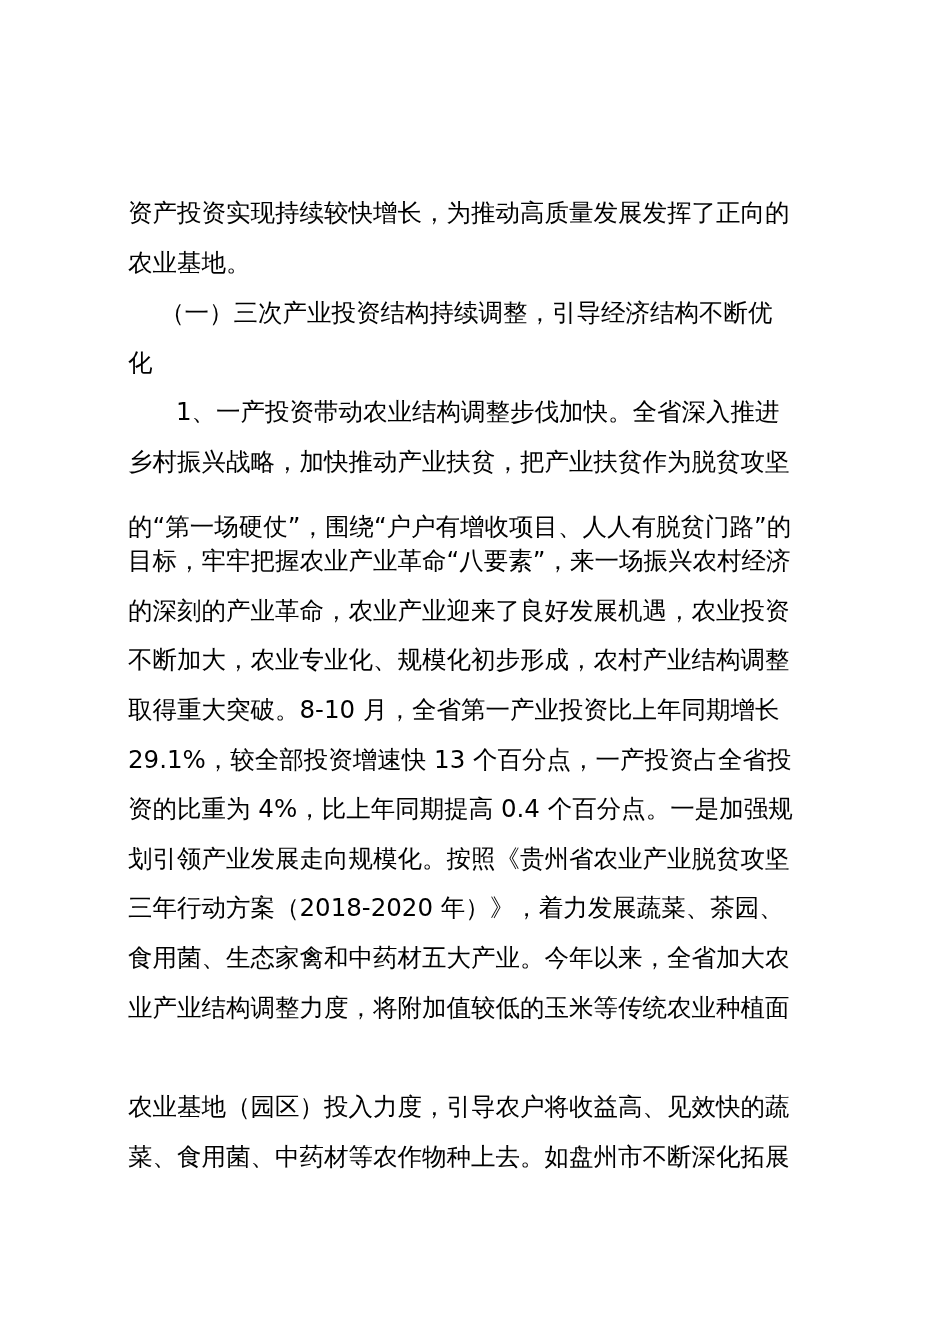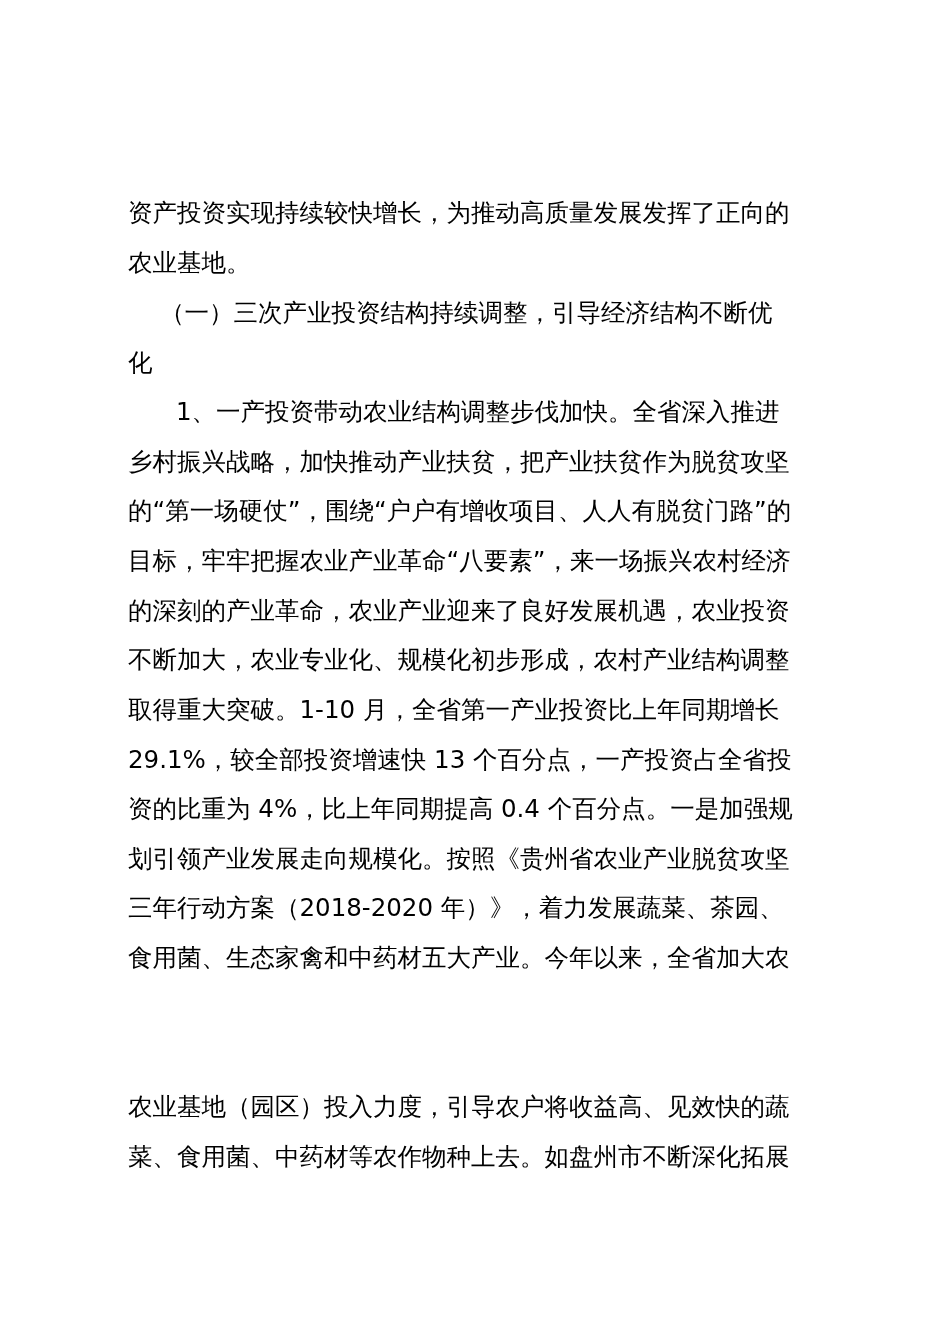"的“第一场硬仗”，围绕“户户有增收项目、人人有脱贫门路”的" div.line { top: 496px -> 512px }
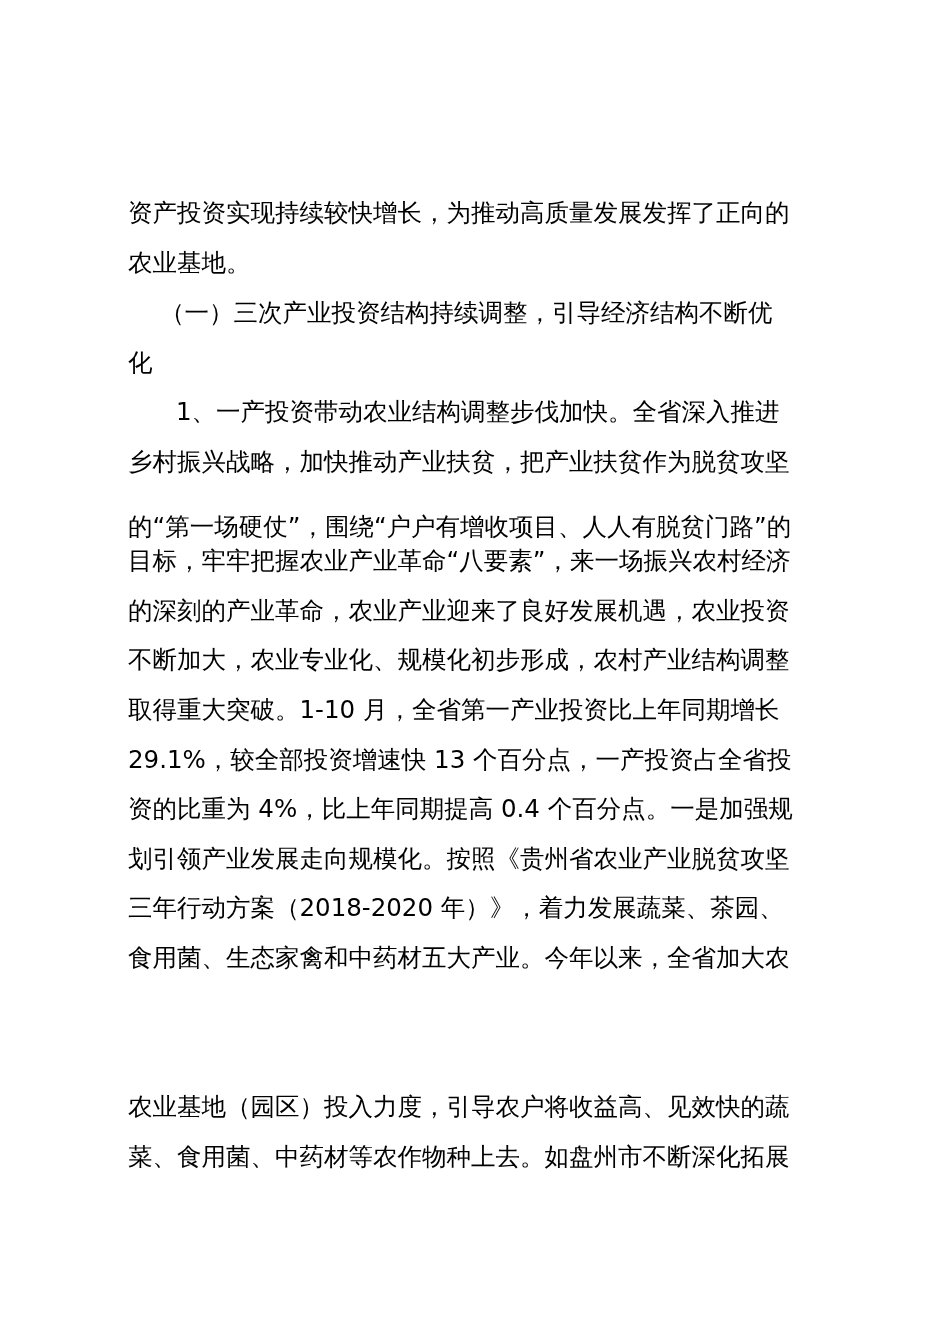"取得重大突破。1-10 月，全省第一产业投资比上年同期增长" div.line { text: 1-10 -> 8-10 }
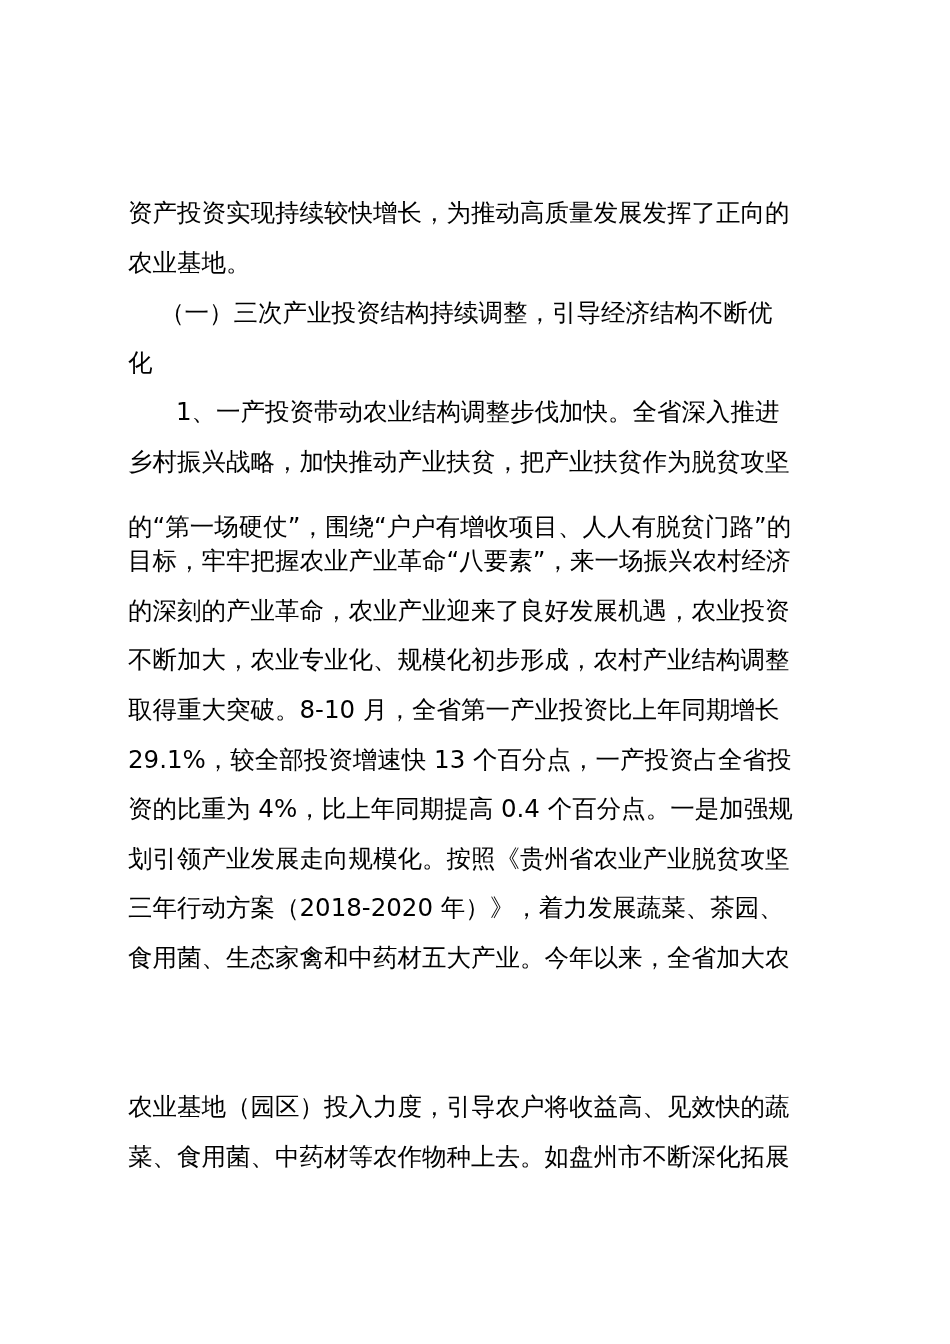"业产业结构调整力度，将附加值较低的玉米等传统农业种植面" div.line { html: none -> <div>业产业结构调整力度，将附加值较低的玉米等传统农业种植面</div> }
